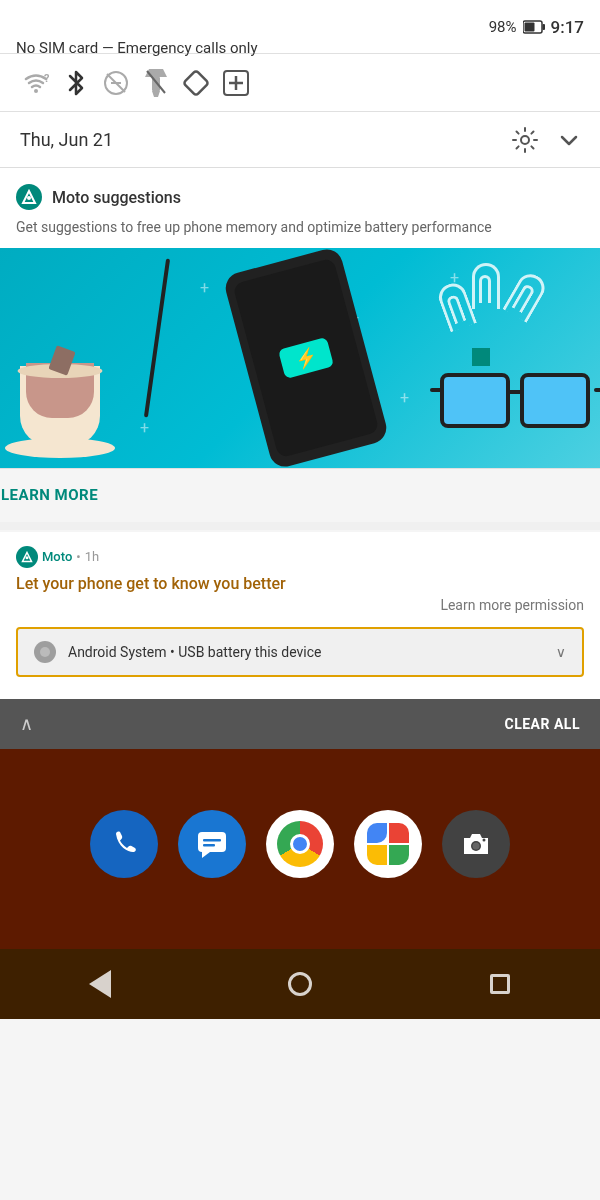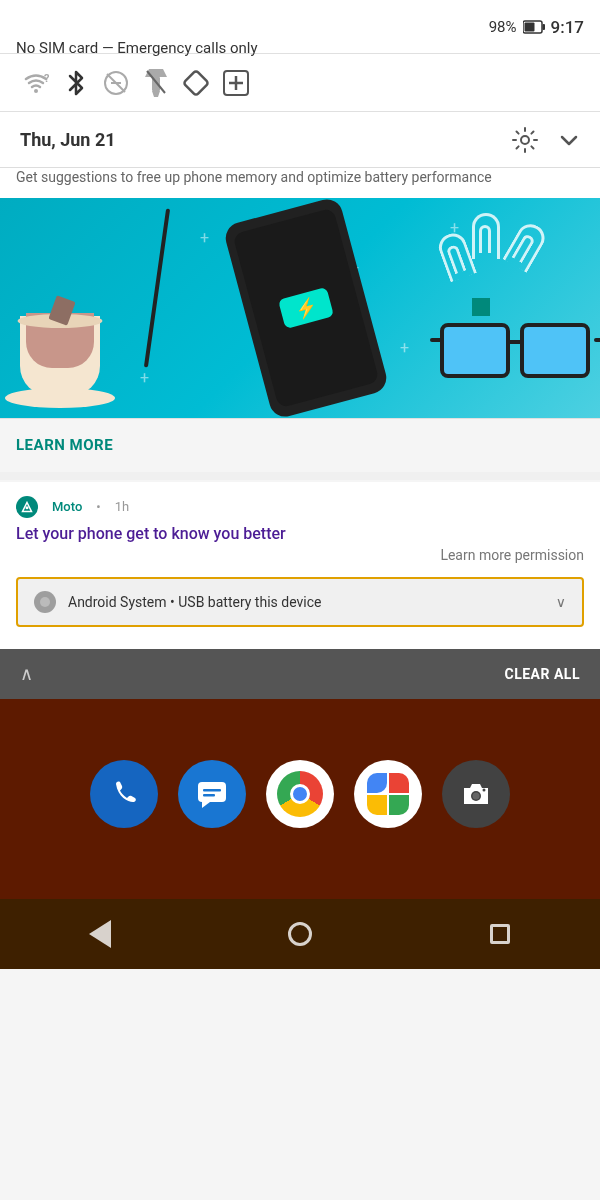"Thu, Jun 21" #date-bar .date-text { font-weight: 700 -> 400 }
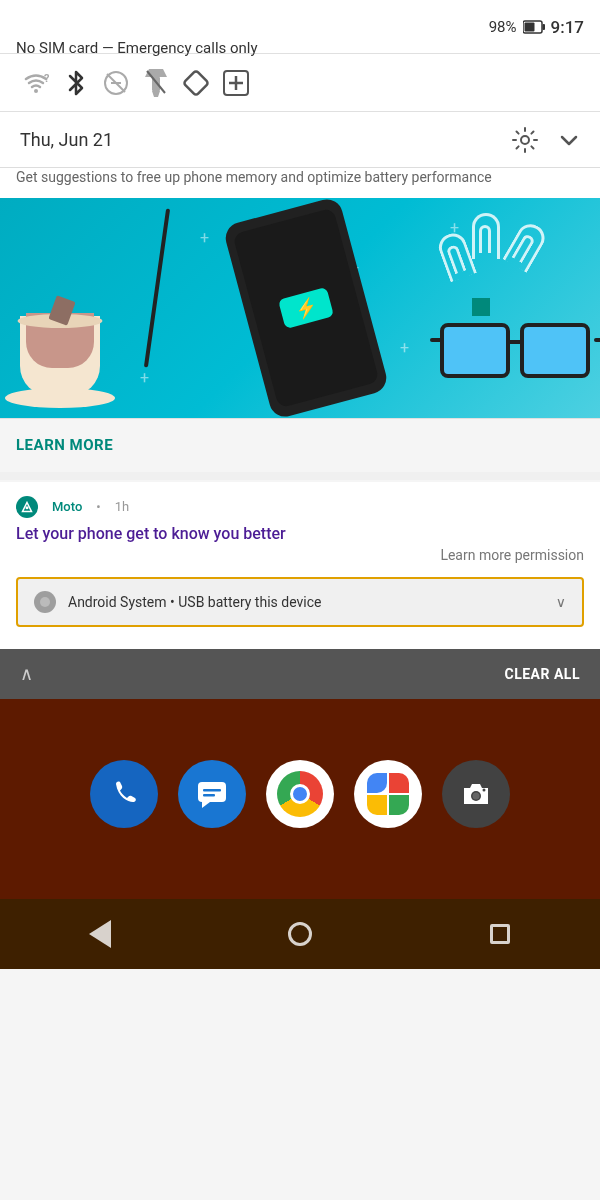"Moto suggestions" div.card-header { html: none -> <div> <div> <svg> <polygon></polygon> <circle></circle> </svg> </div> <span>Moto suggestions</span> </div> }
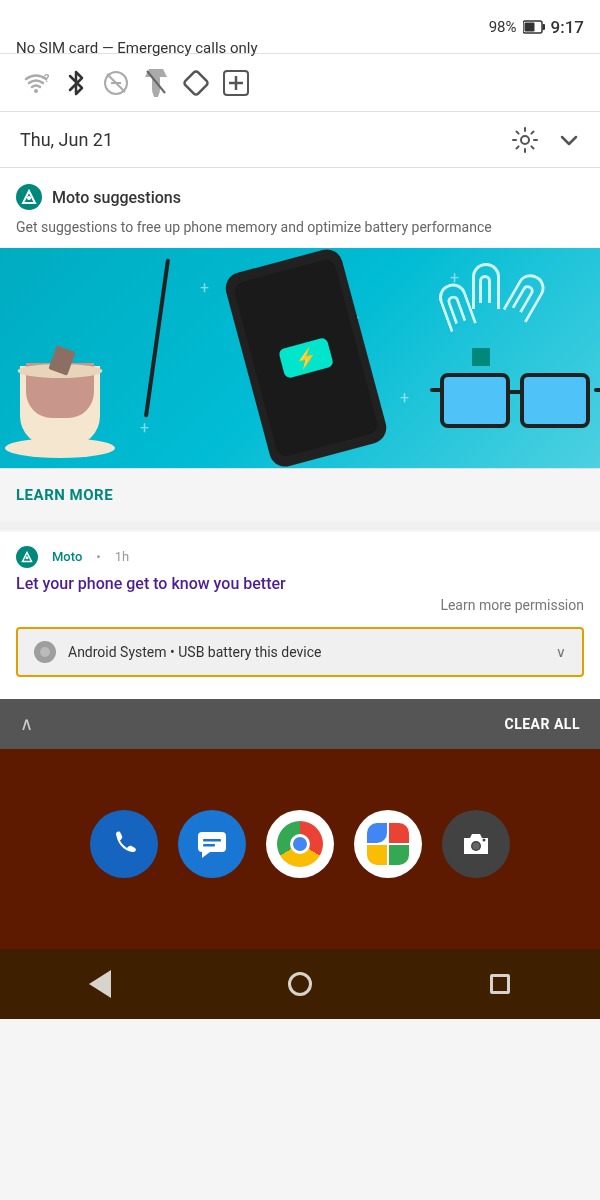"LEARN MORE" .learn-more-section { padding: 16px 16px -> 16px 1px }
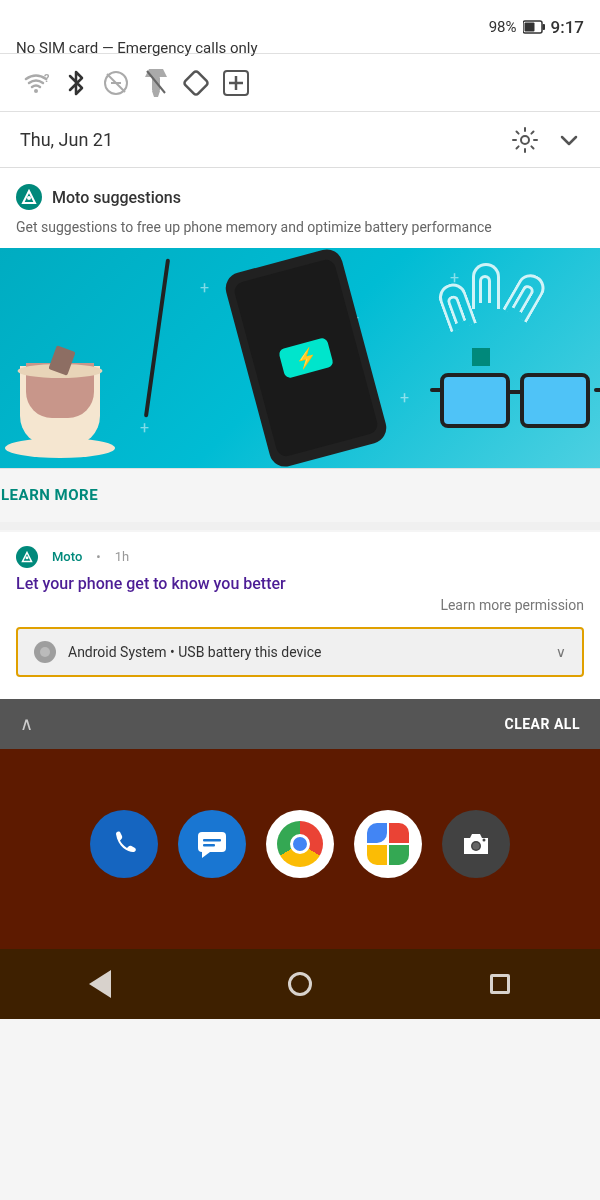"Moto" .notif-header { gap: 14px -> 4px }
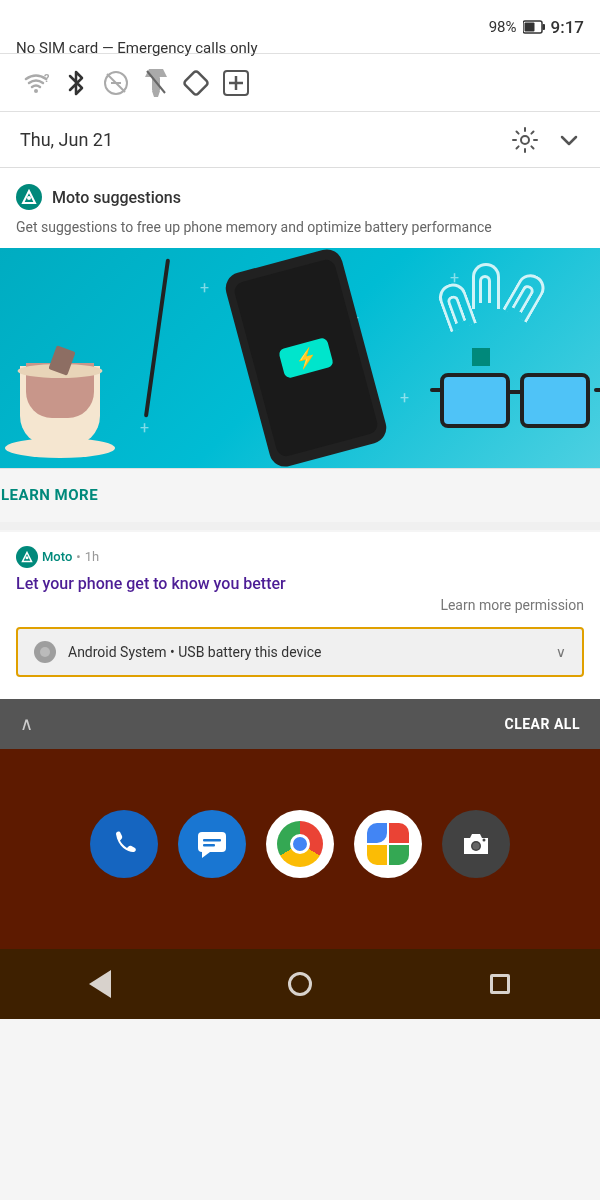"Let your phone get to" .notif-title { color: #4c1d95 -> #a16207 }
